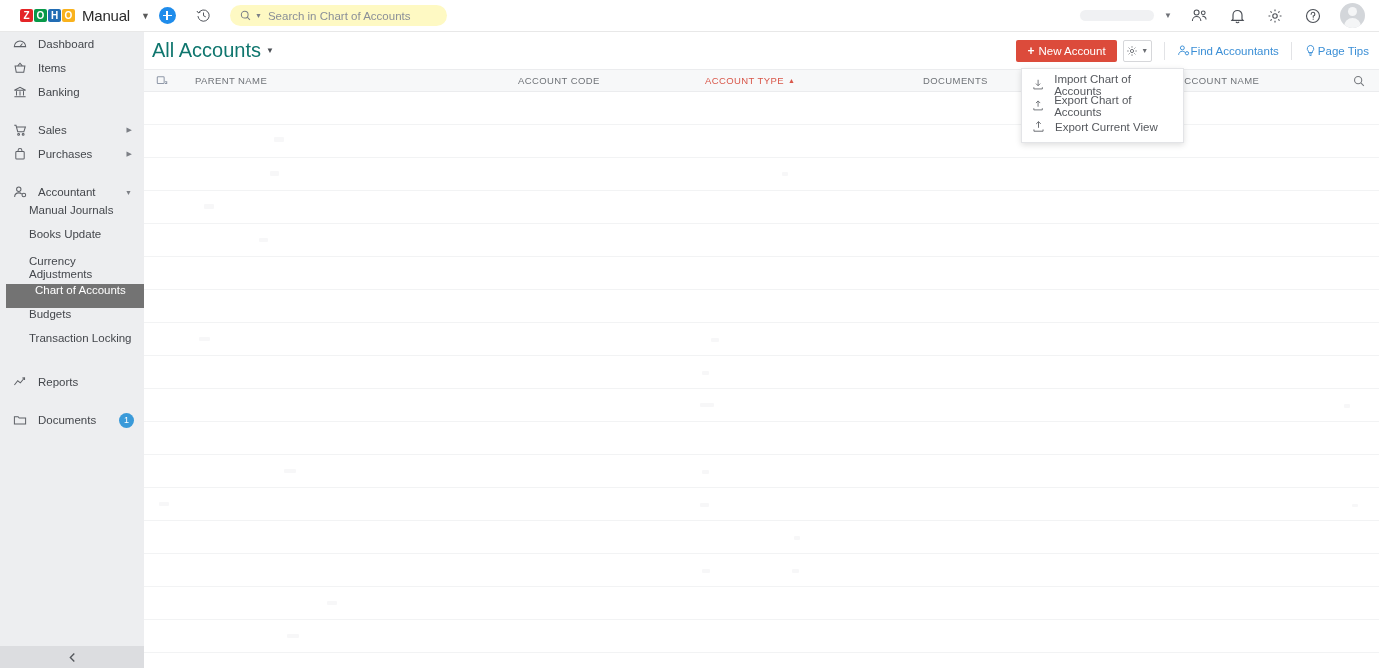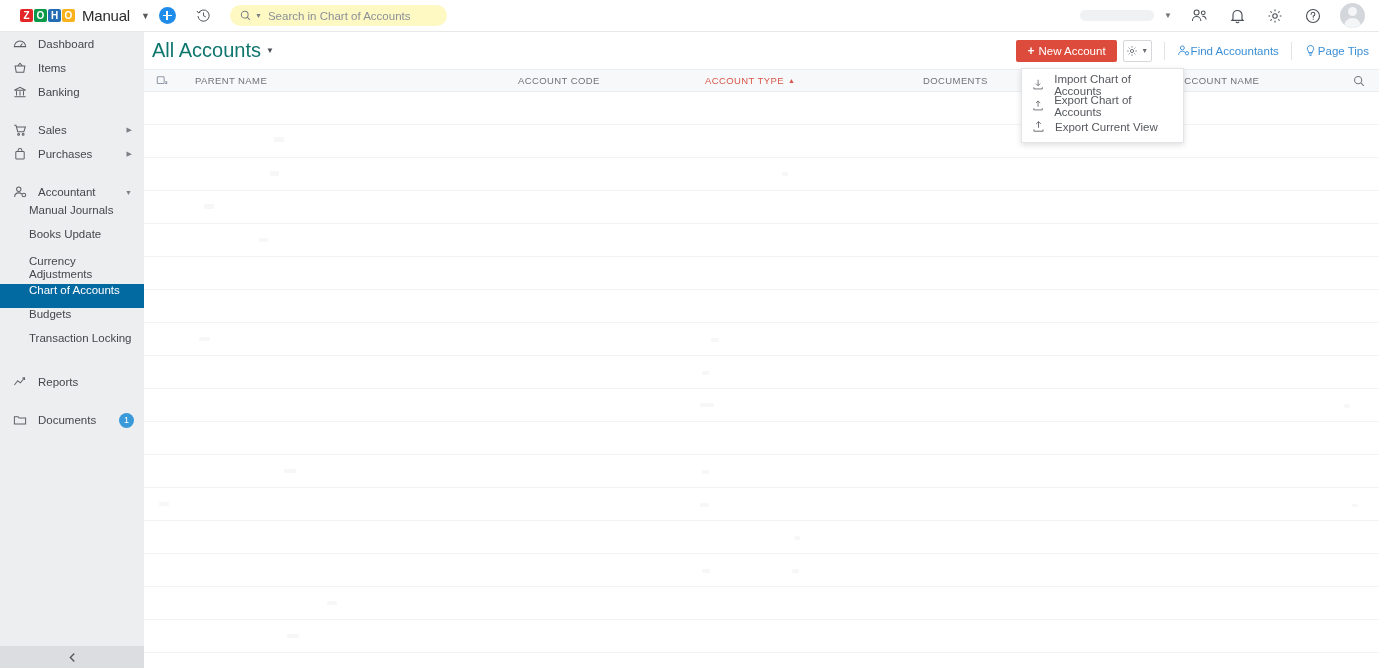"Chart of Accounts" .nav-sub.active { background: #0369a1 -> #737373; margin-left: none -> 6px }
